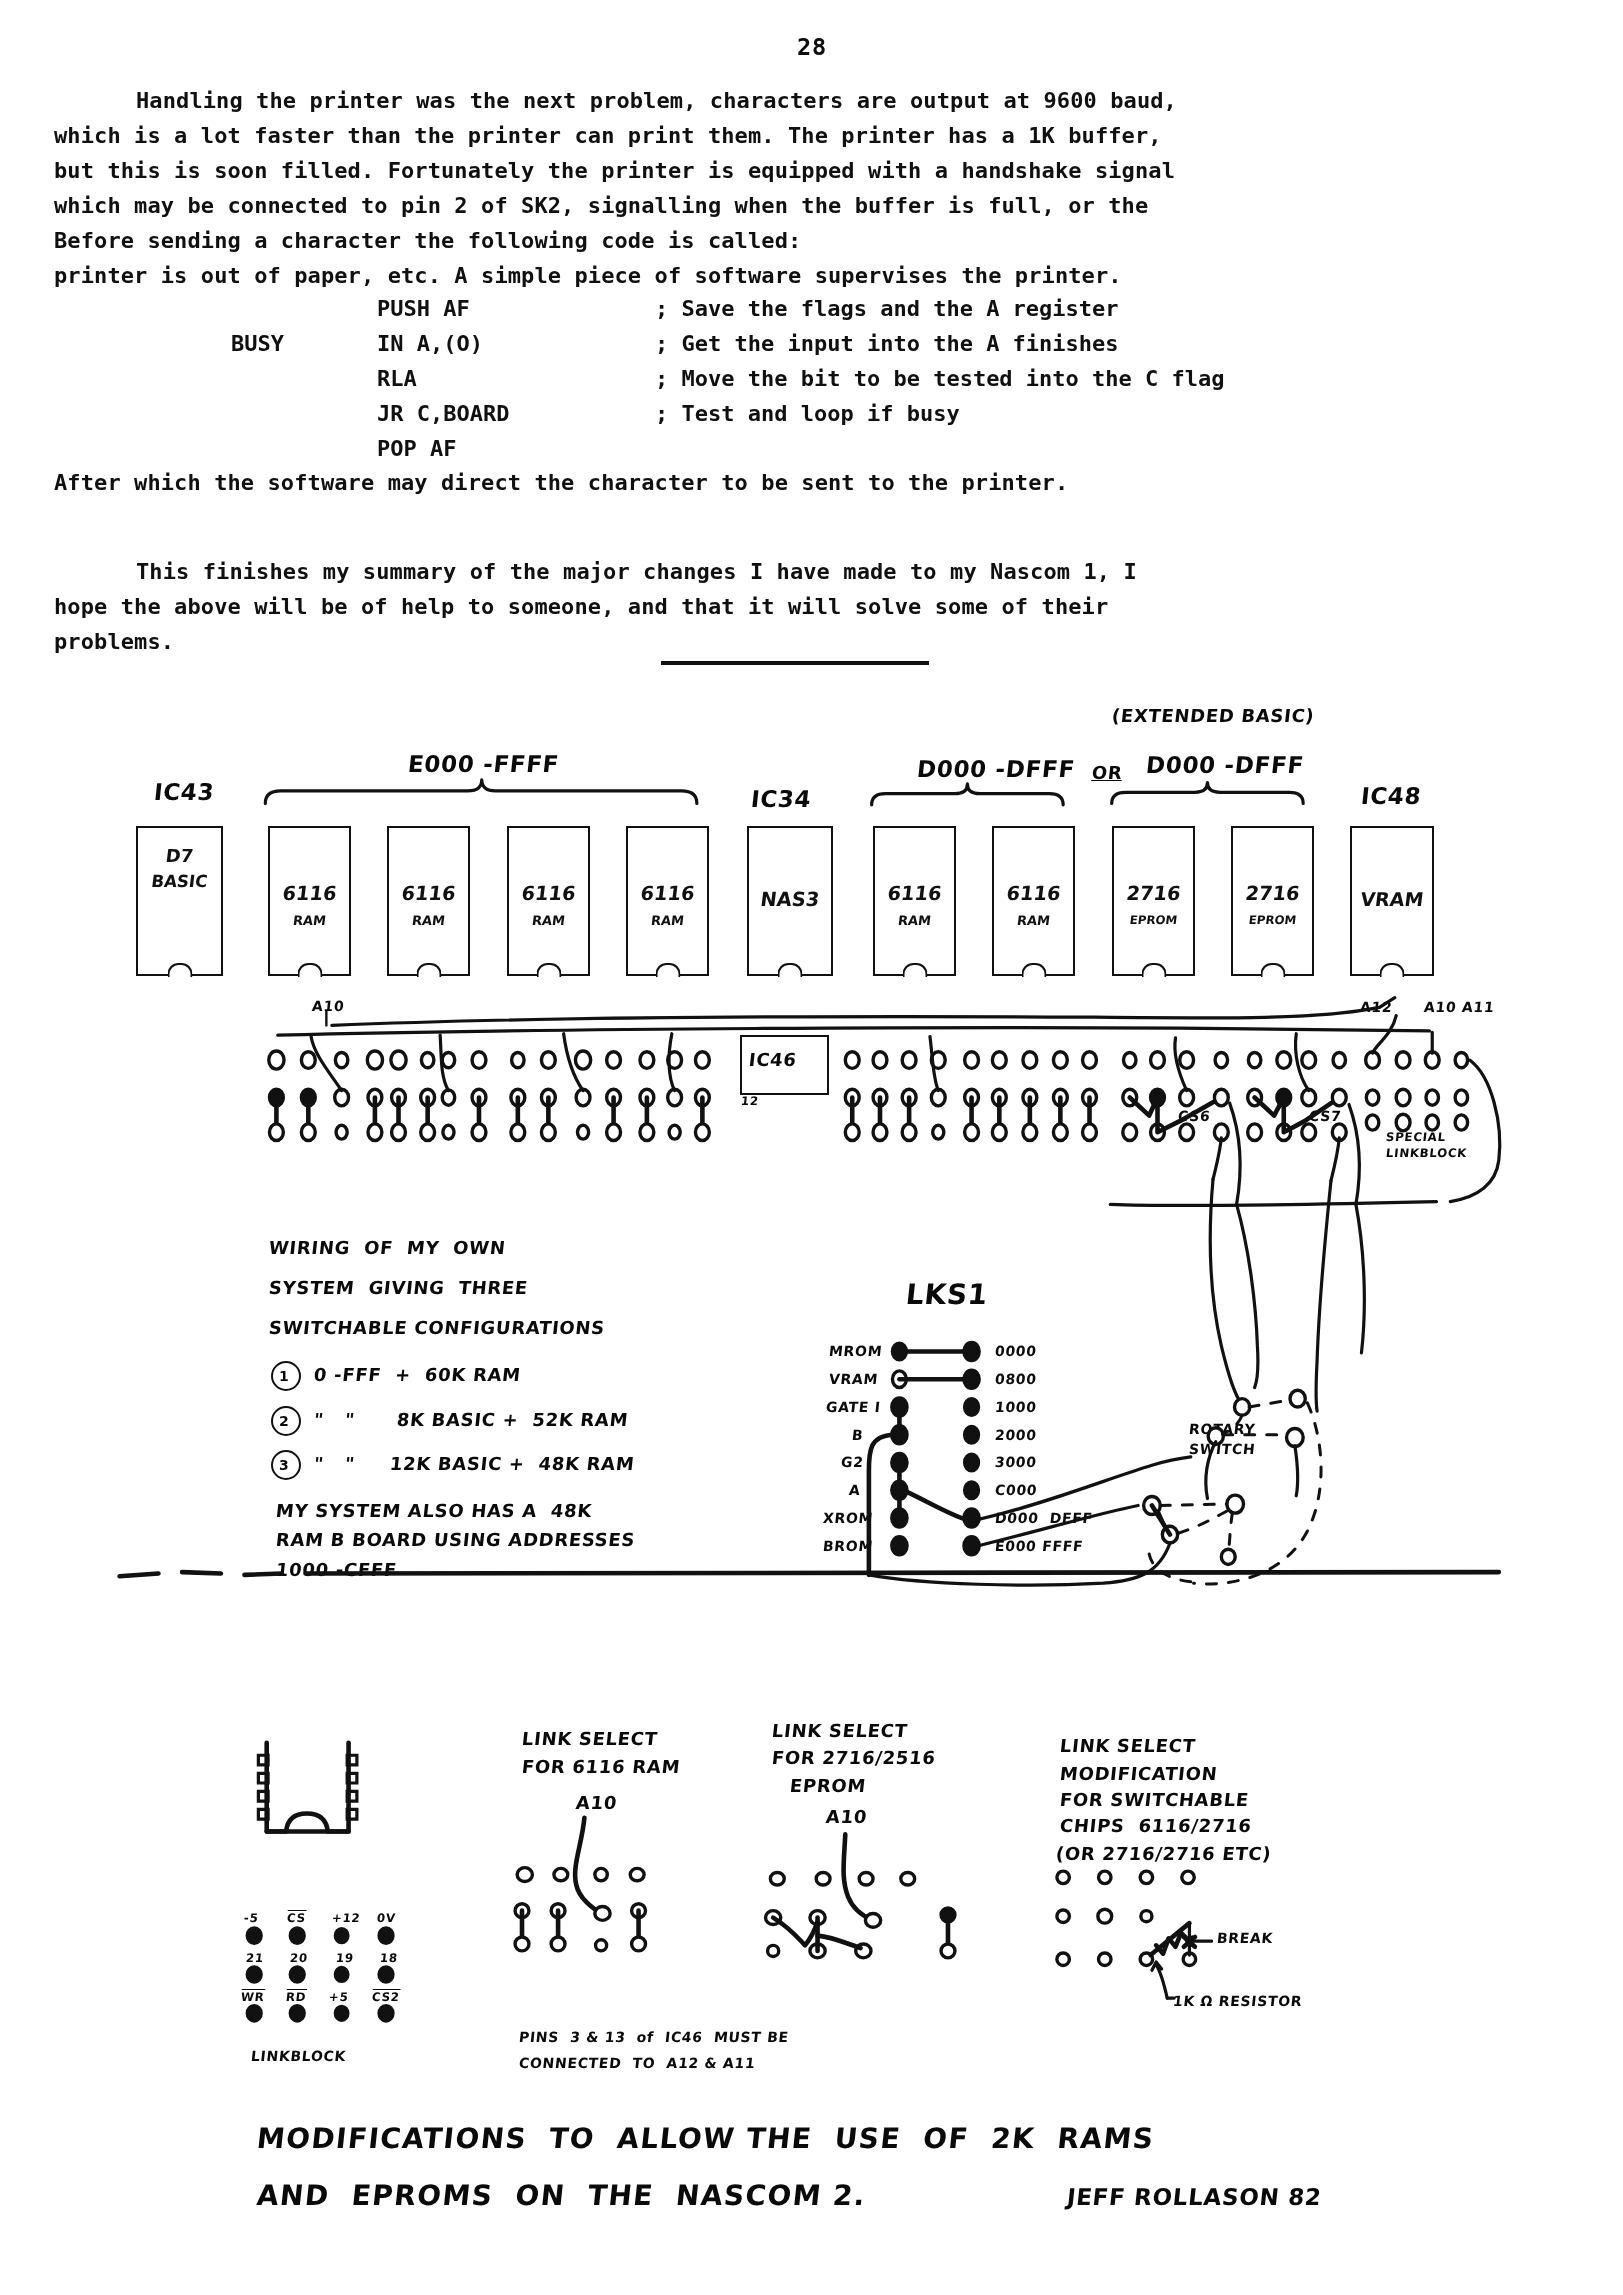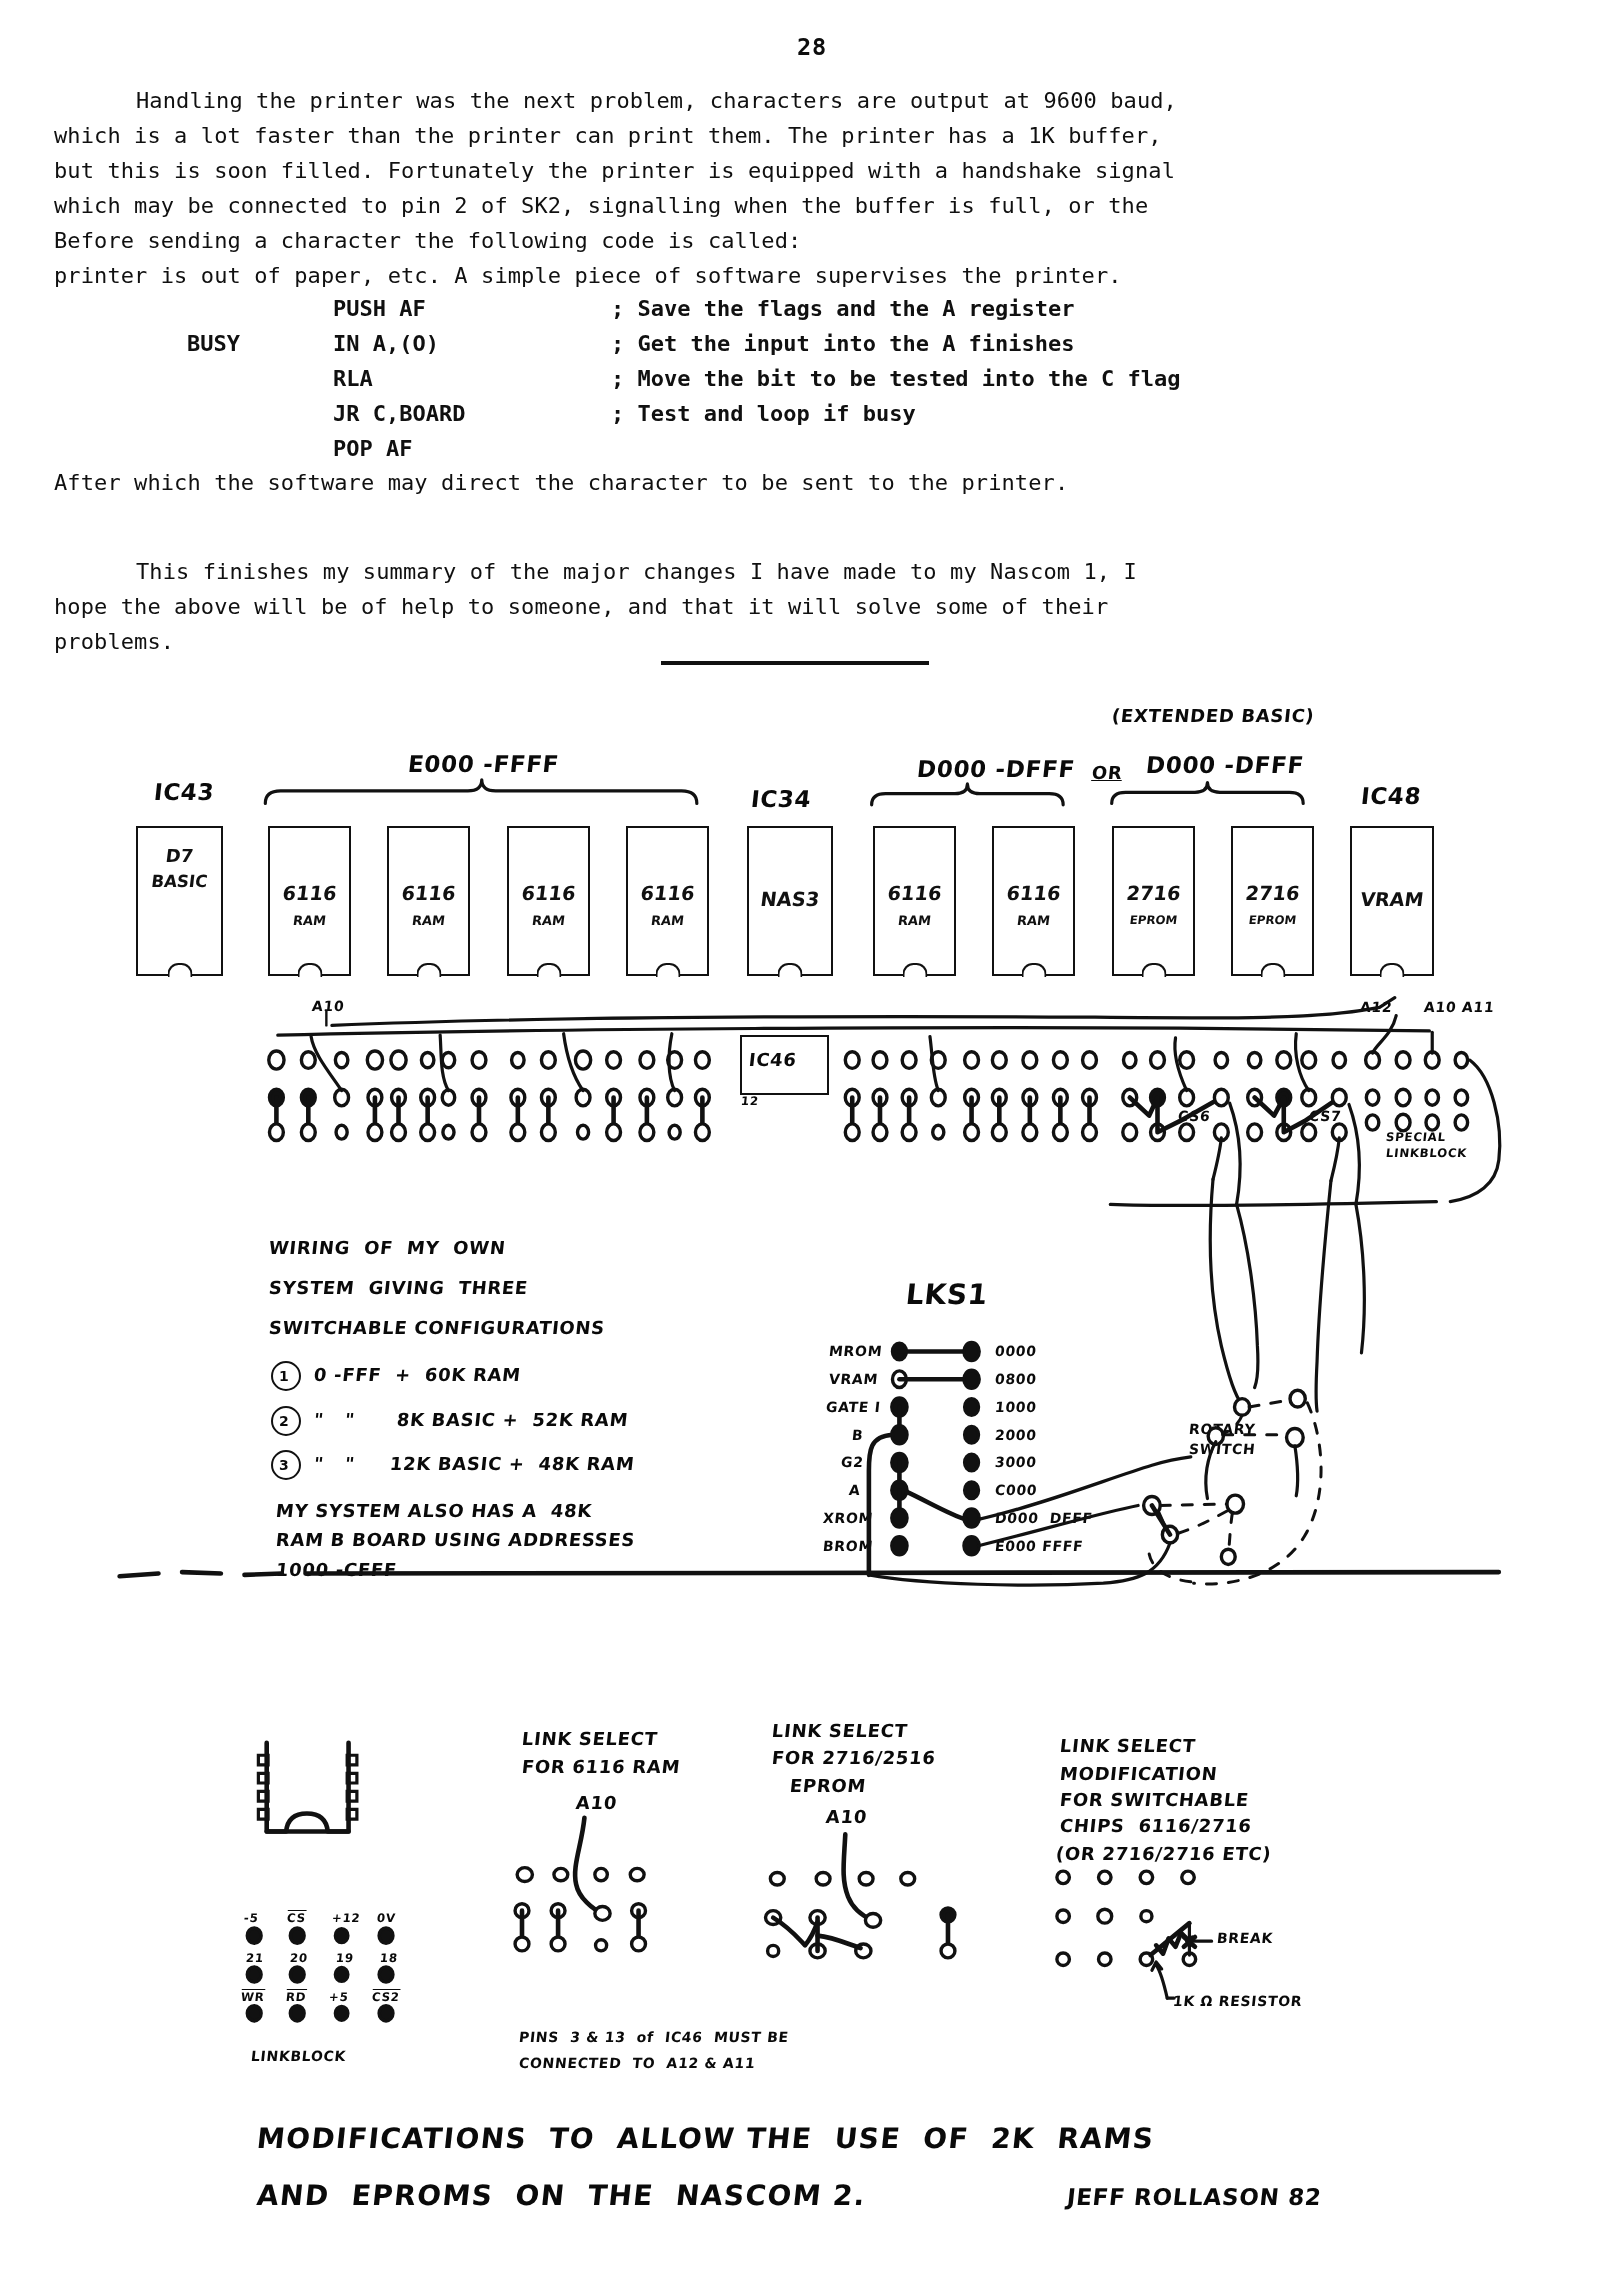"Handling the printer was the" .typed { font-weight: 400 -> 700 }
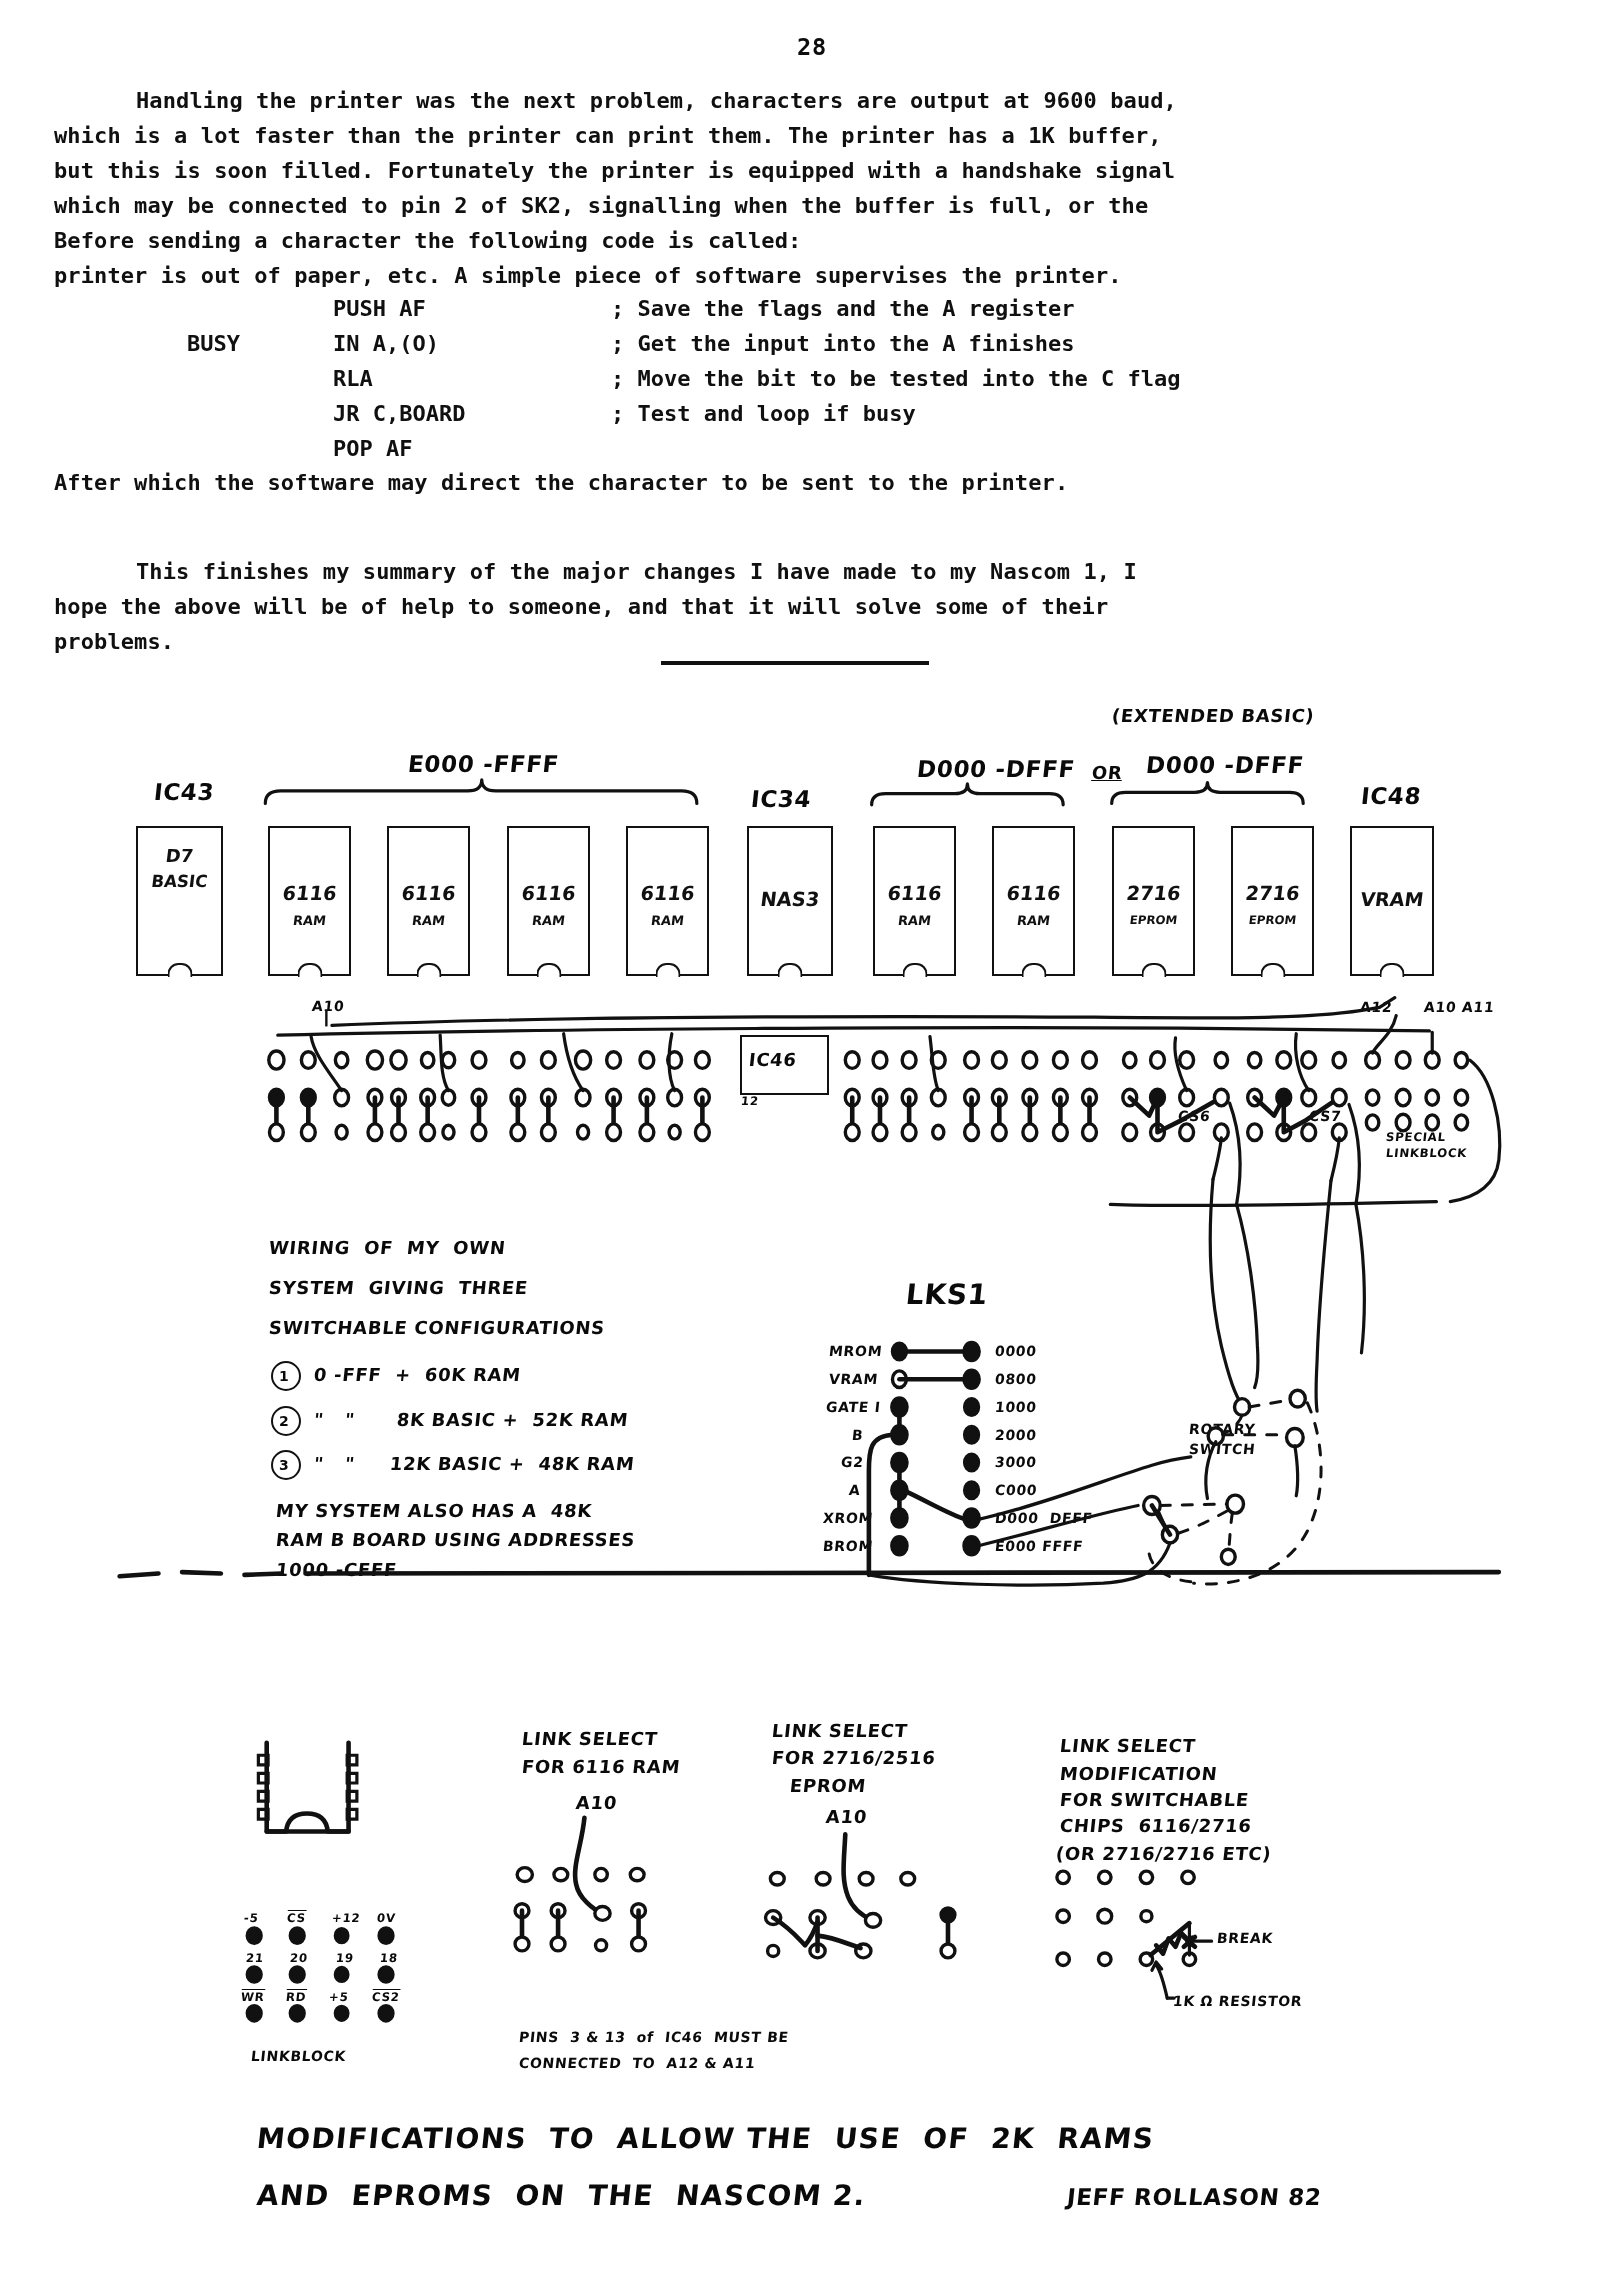"PUSH AF ; Save the" .asm .row { margin-left: none -> 44px }
